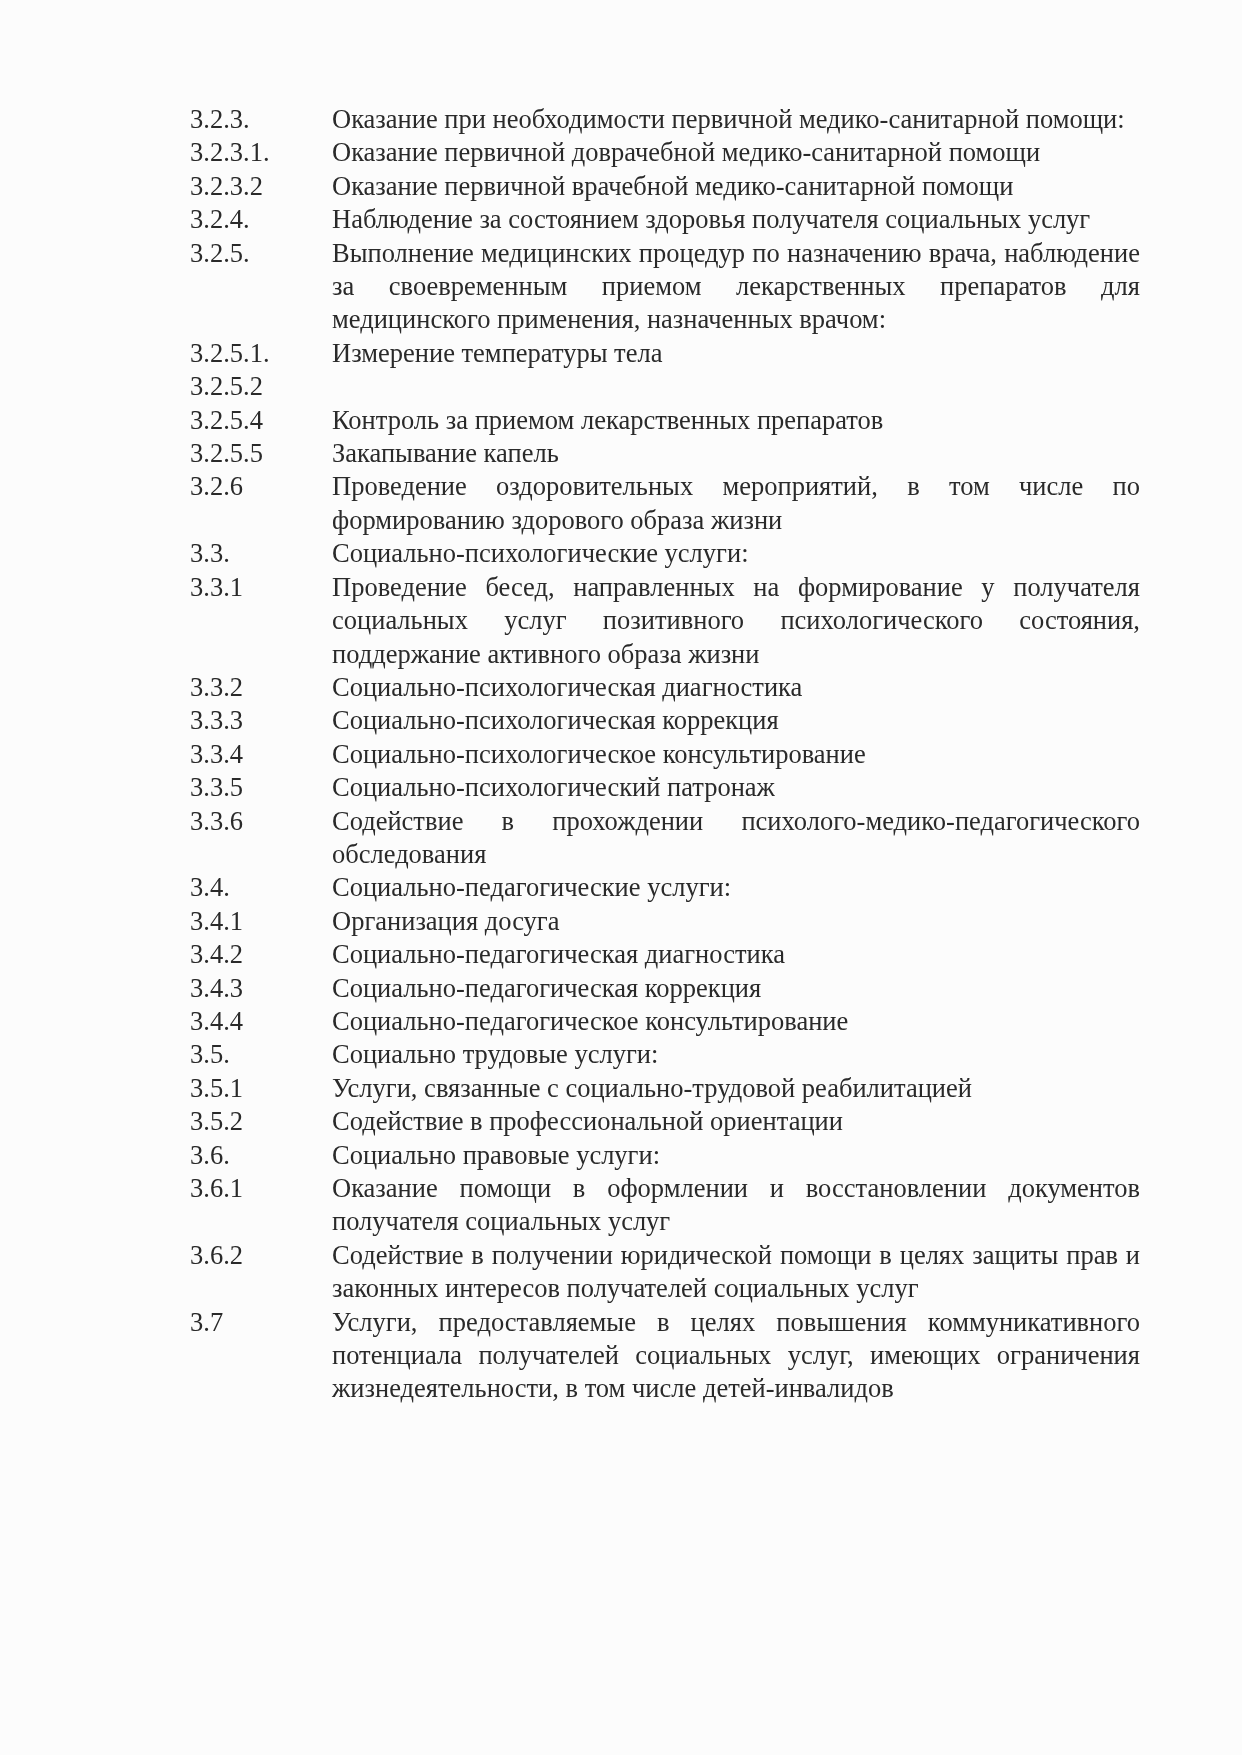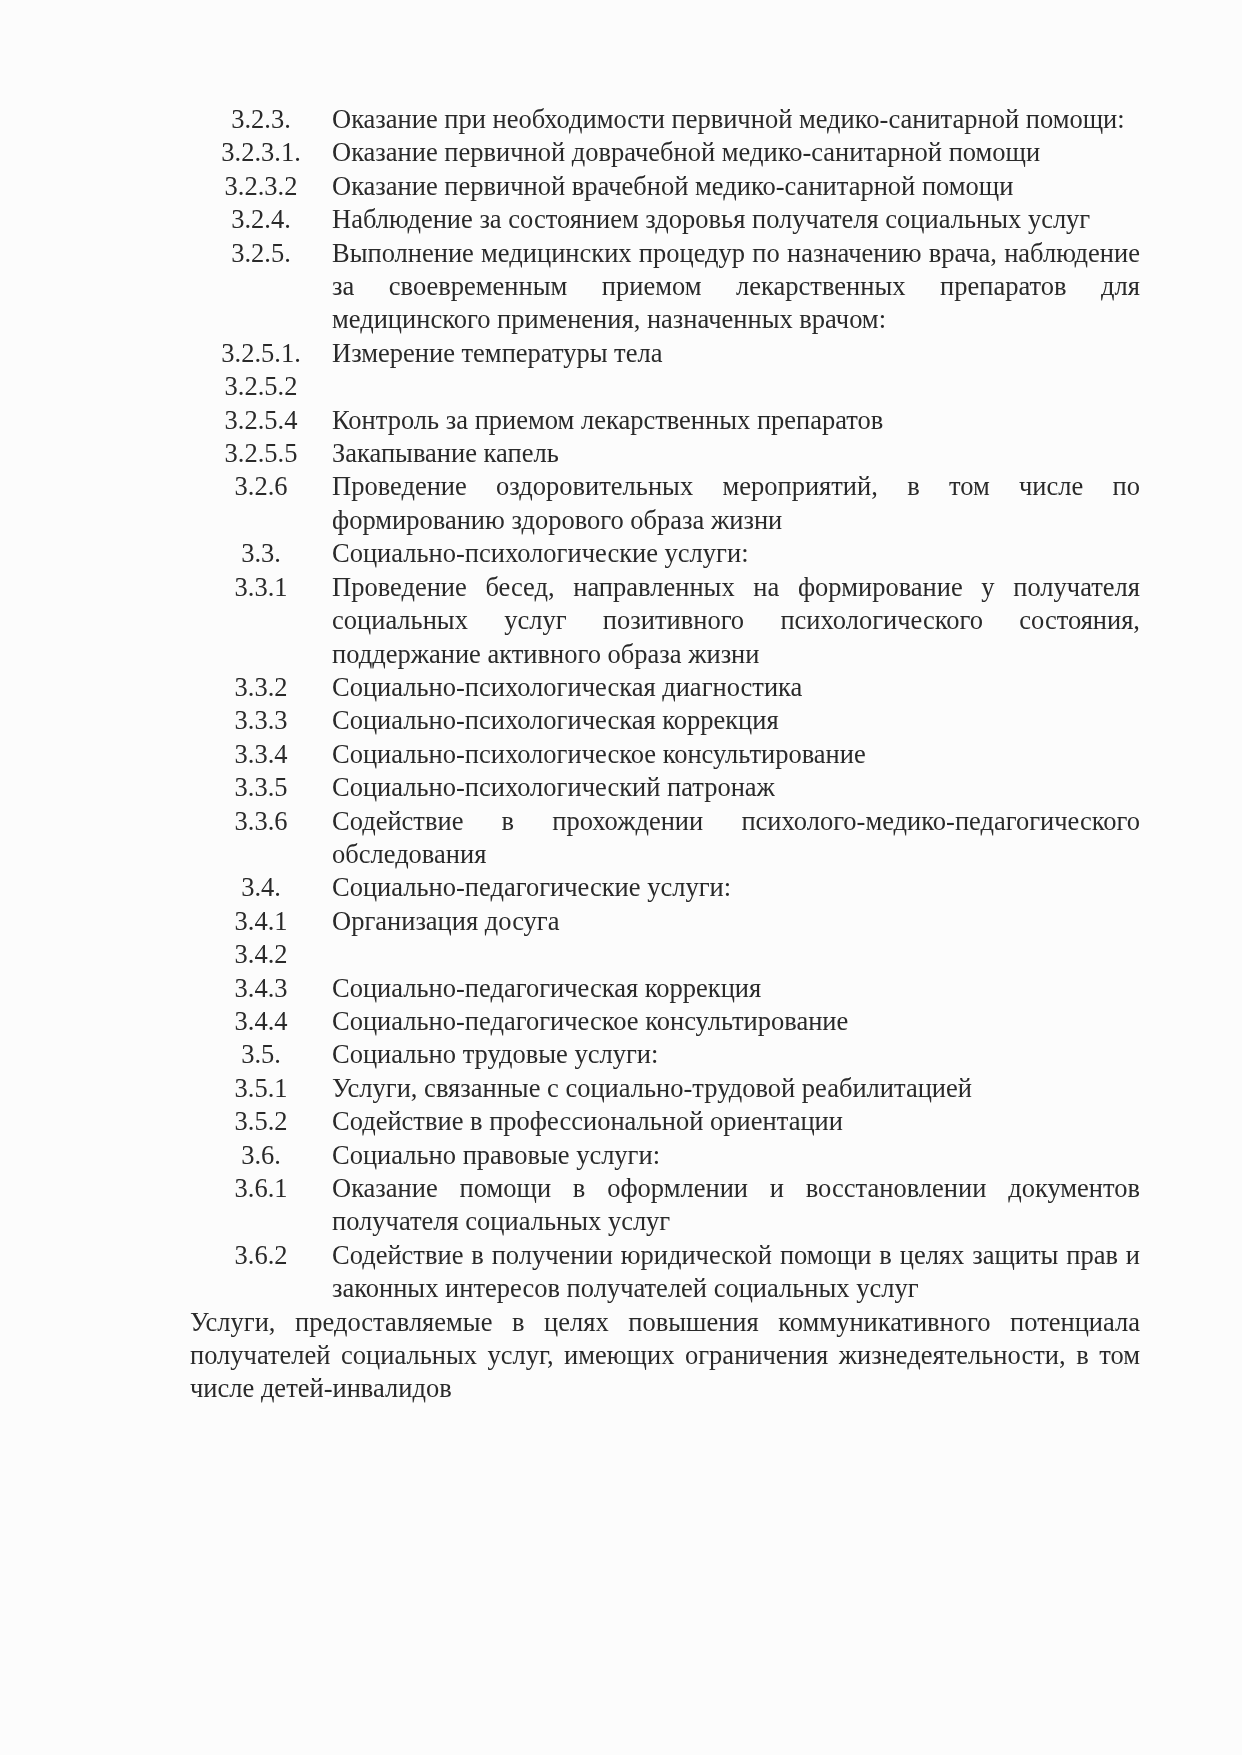"3.2.3." .num { text-align: center -> none }
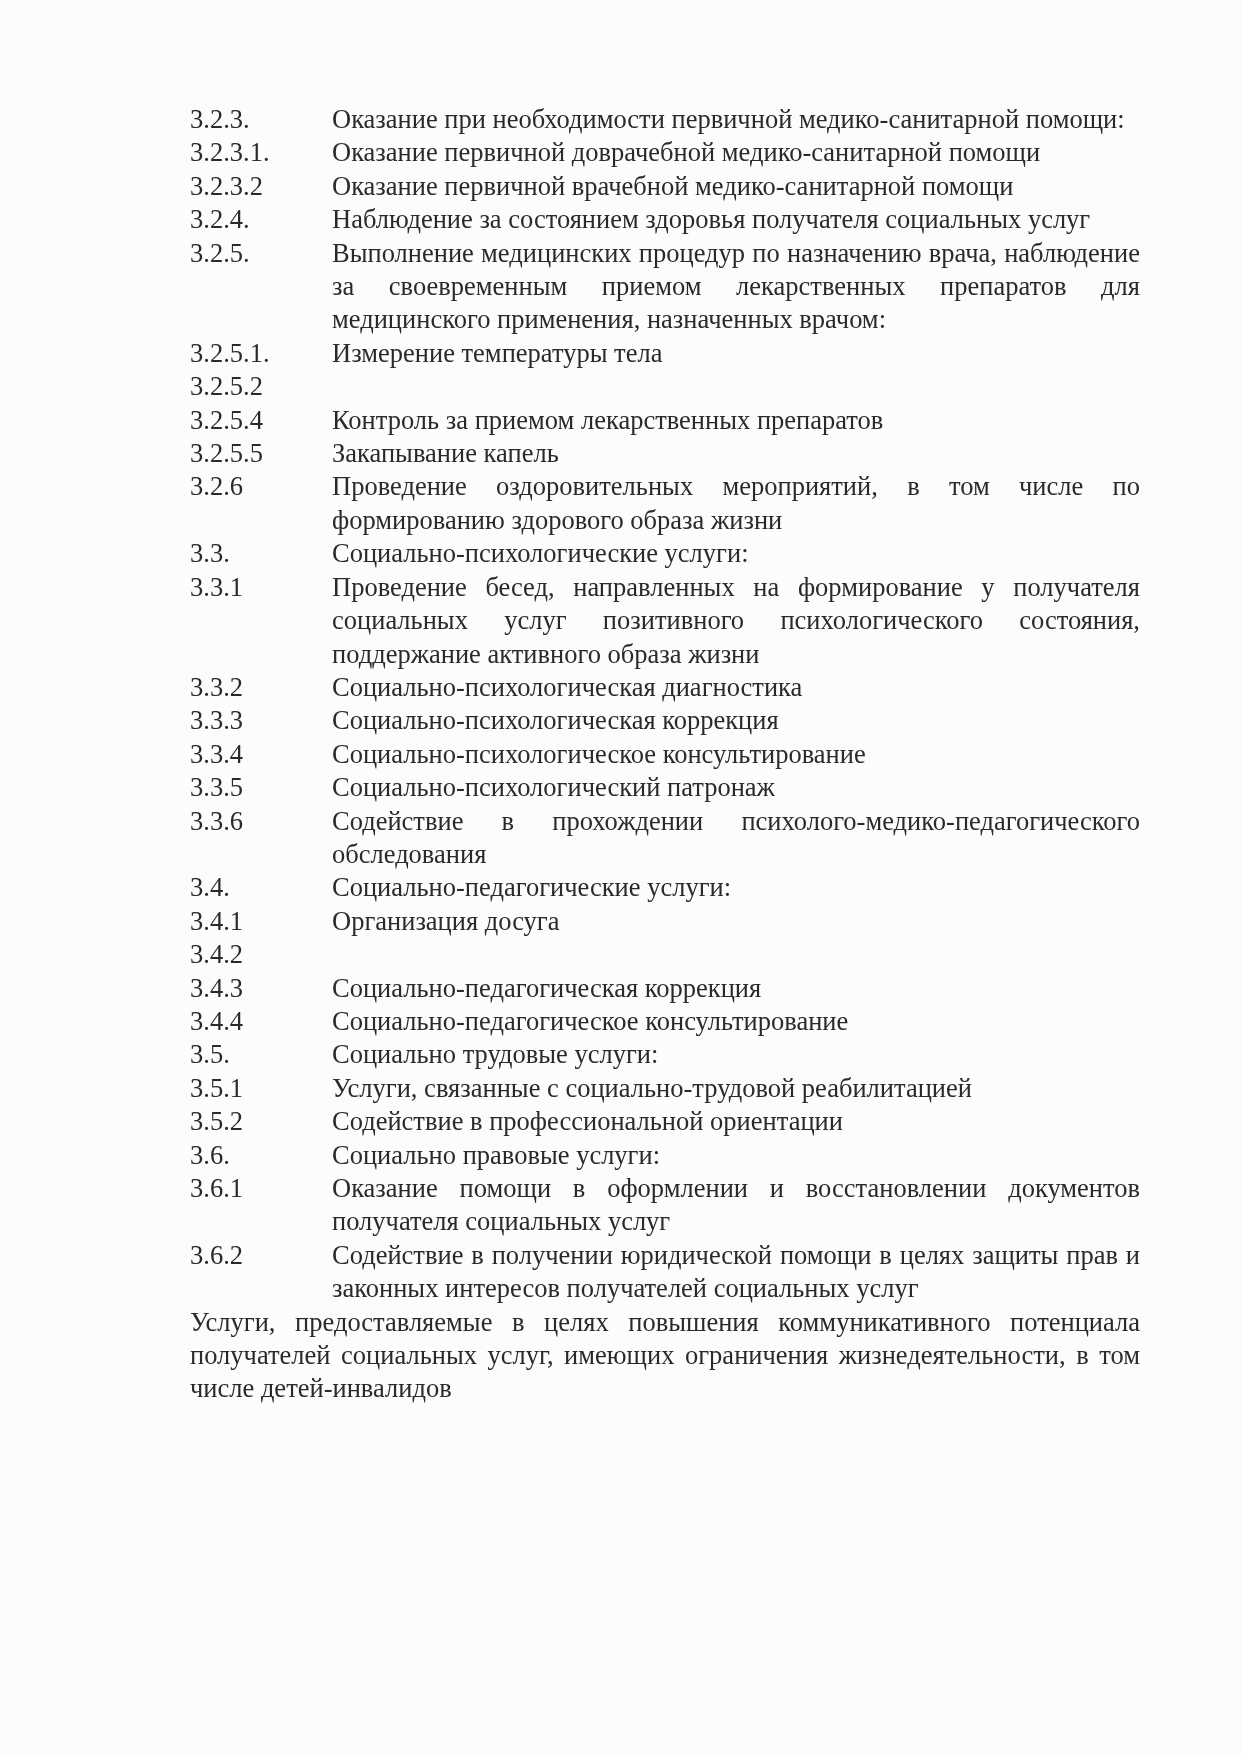"Социально-педагогическая диагностика" div.text { html: none -> <div>Социально-педагогическая диагностика</div> }
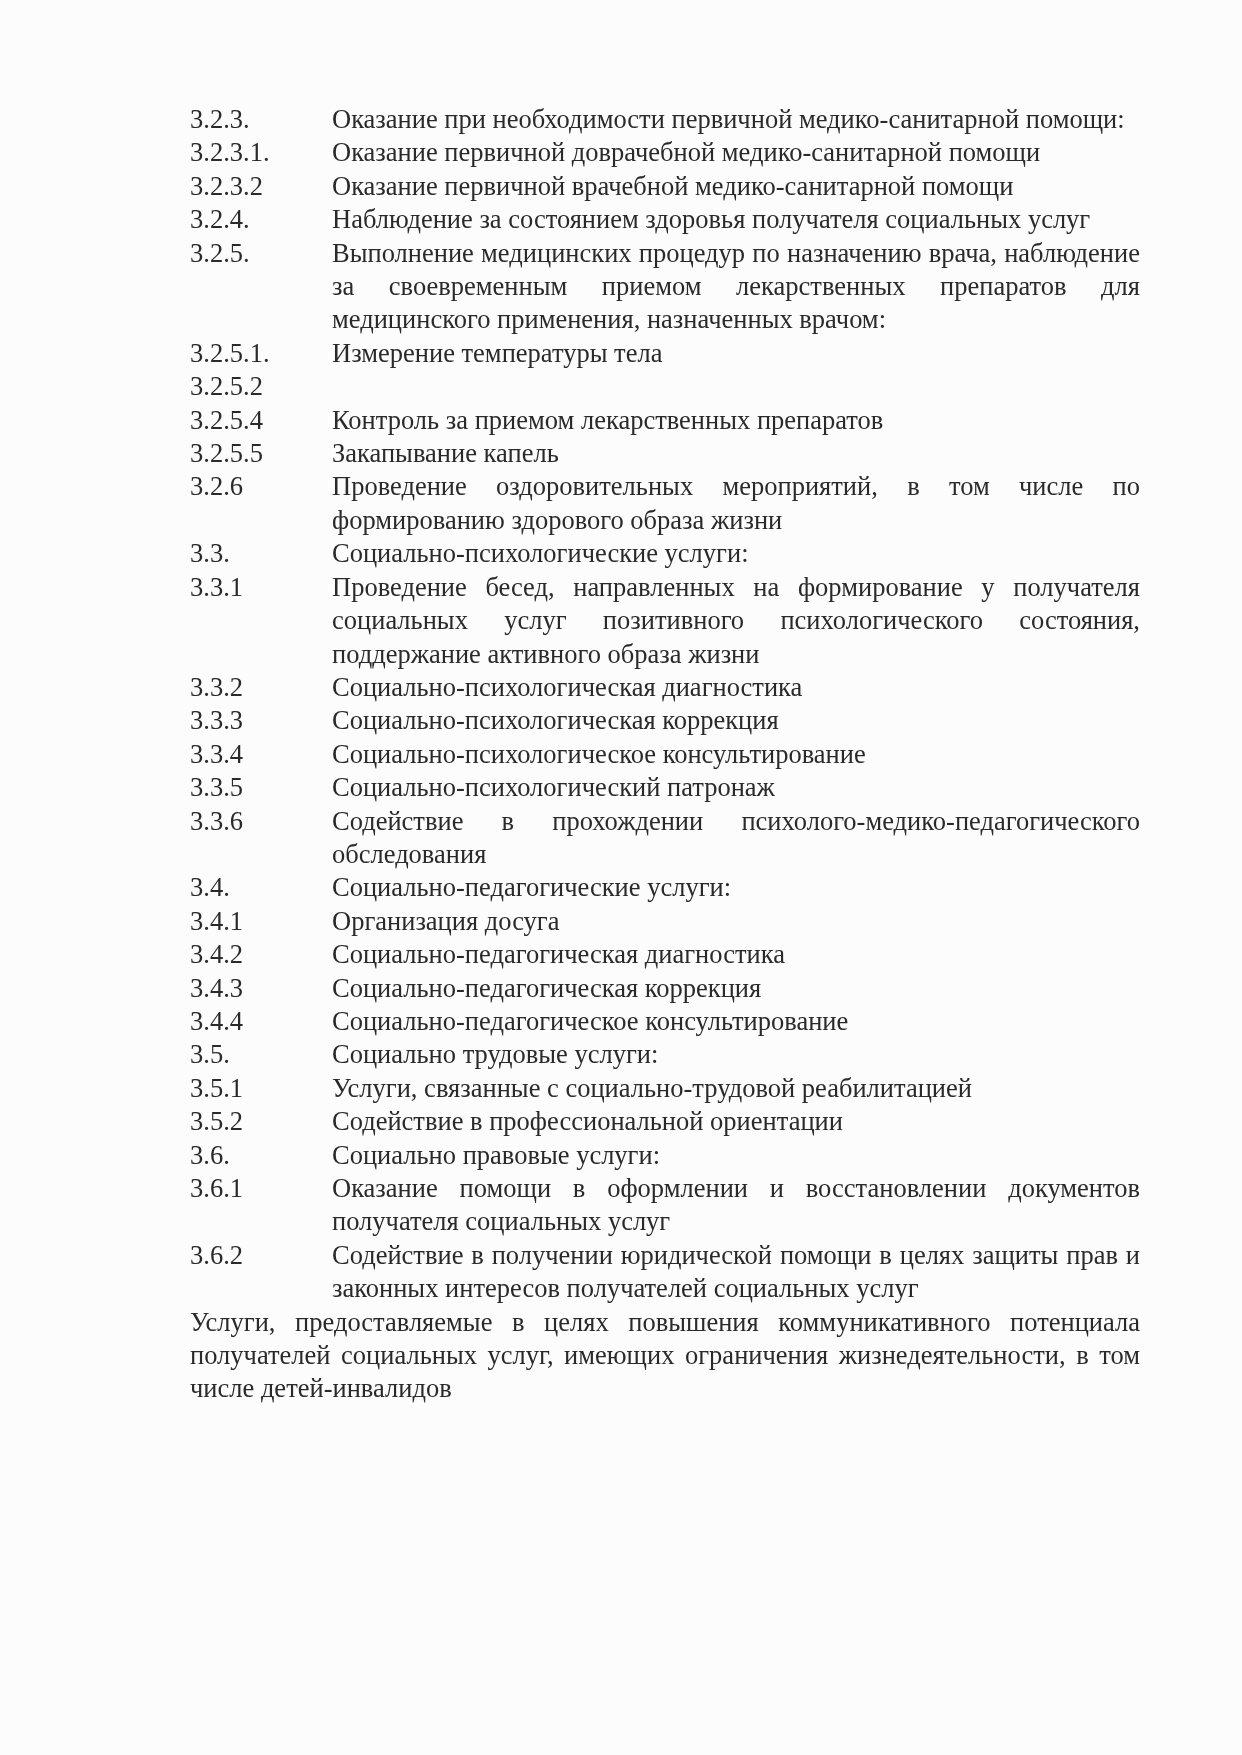"3.7" div.num { html: none -> <div>3.7</div> }
